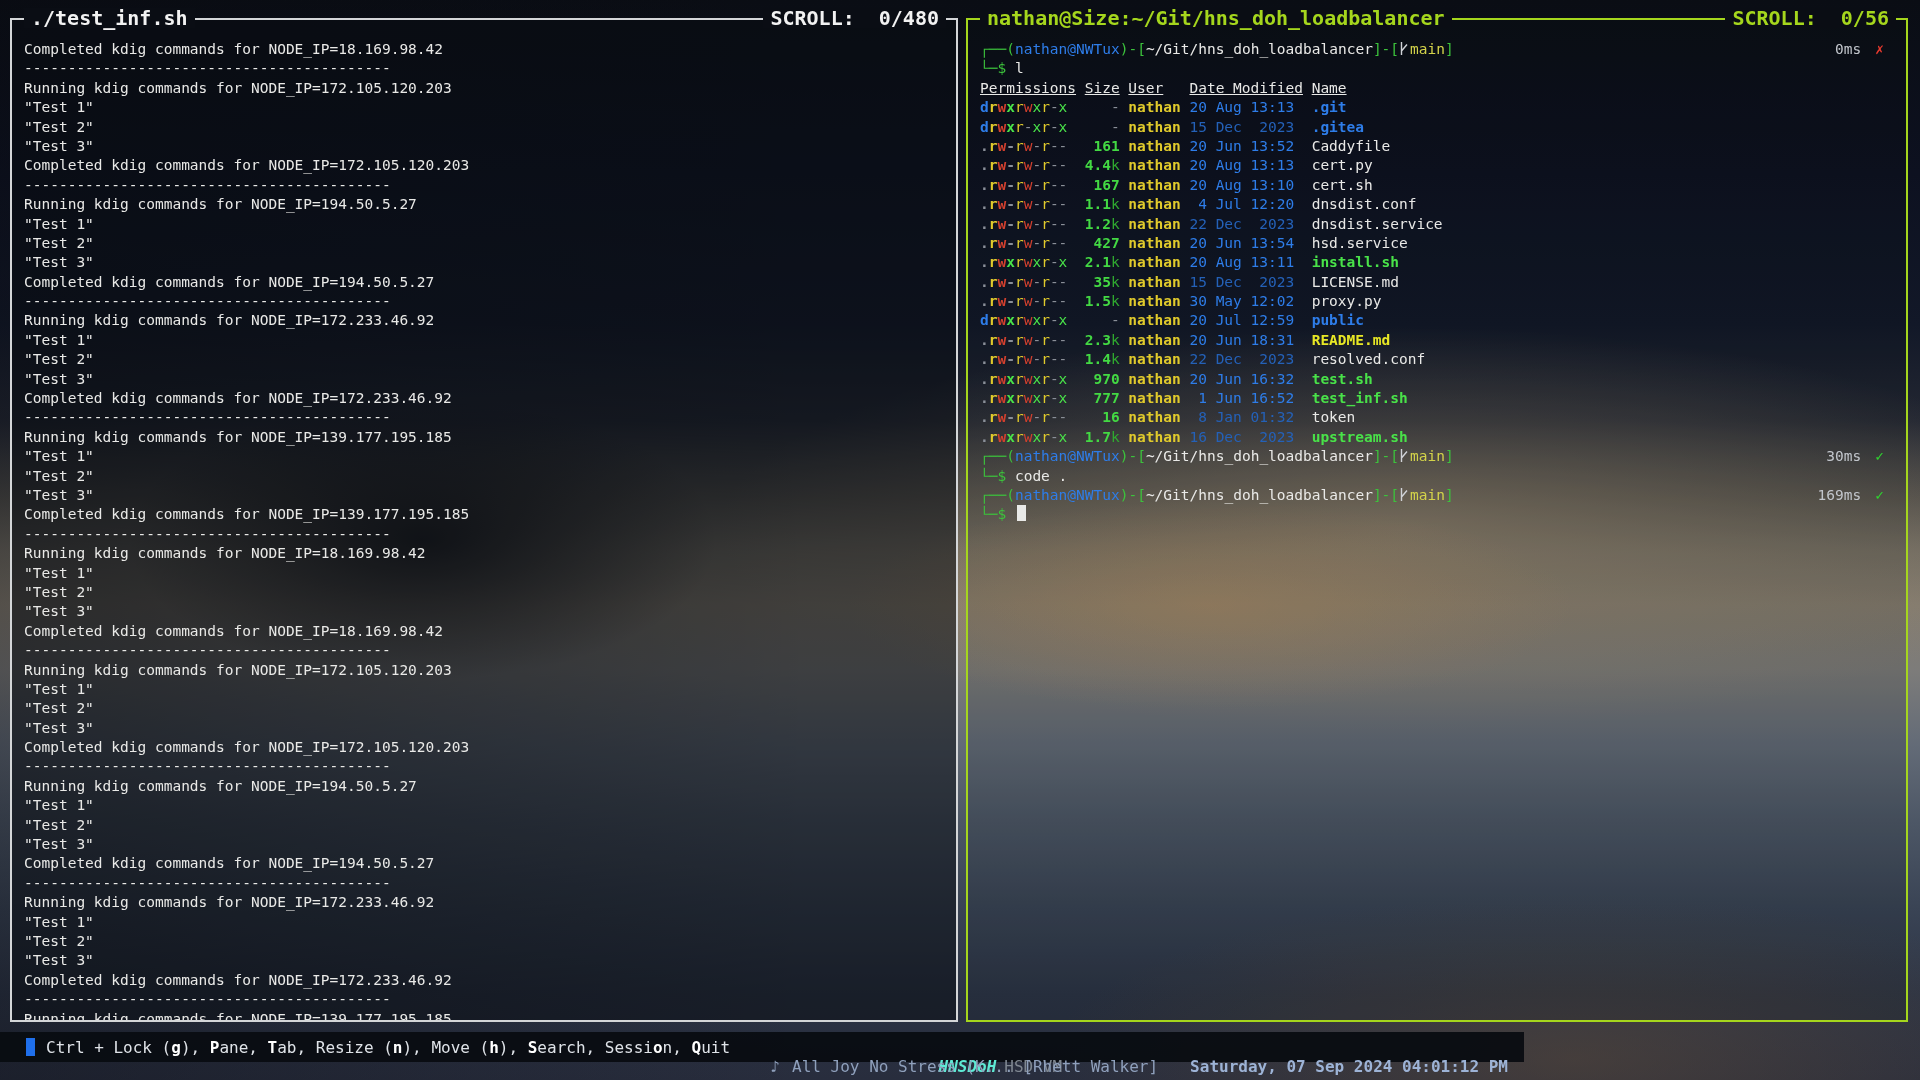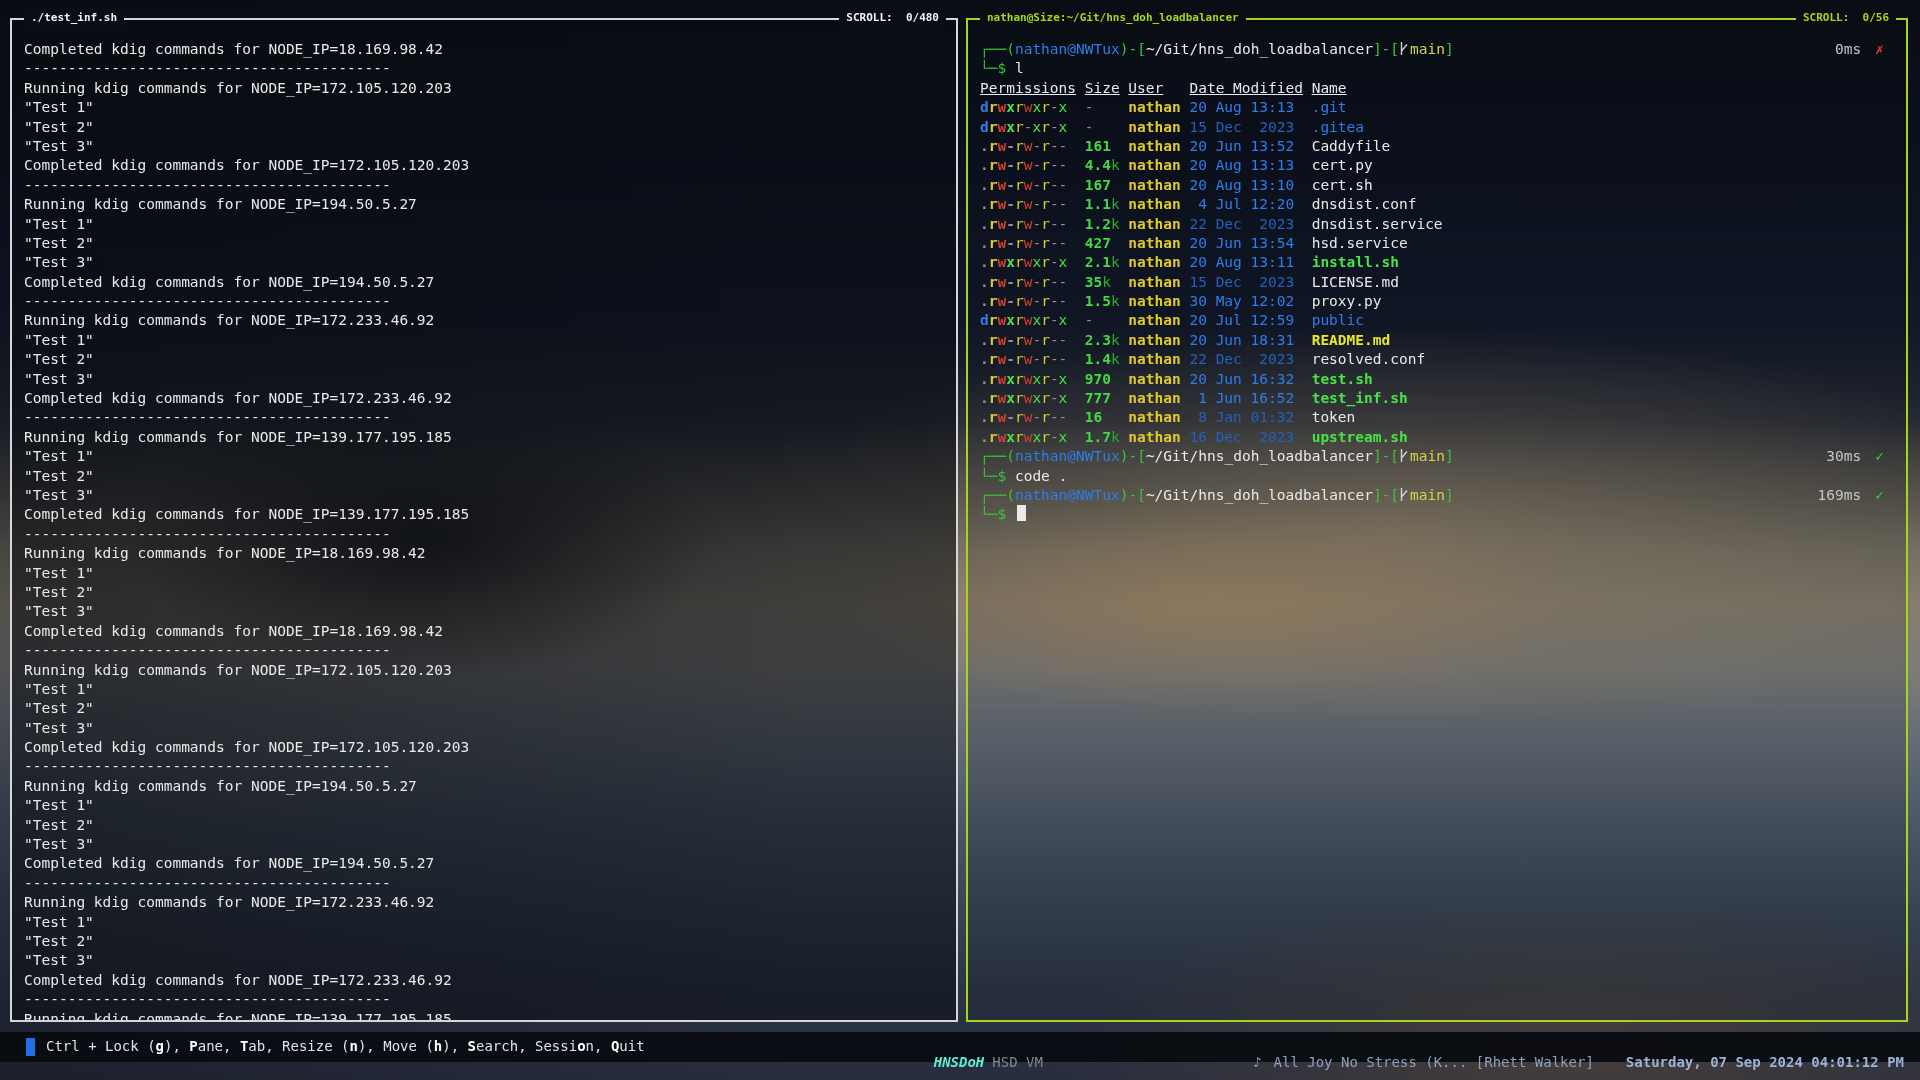"./test_inf.sh" .ptitle,.pscroll { font-size: 11px -> 20px }
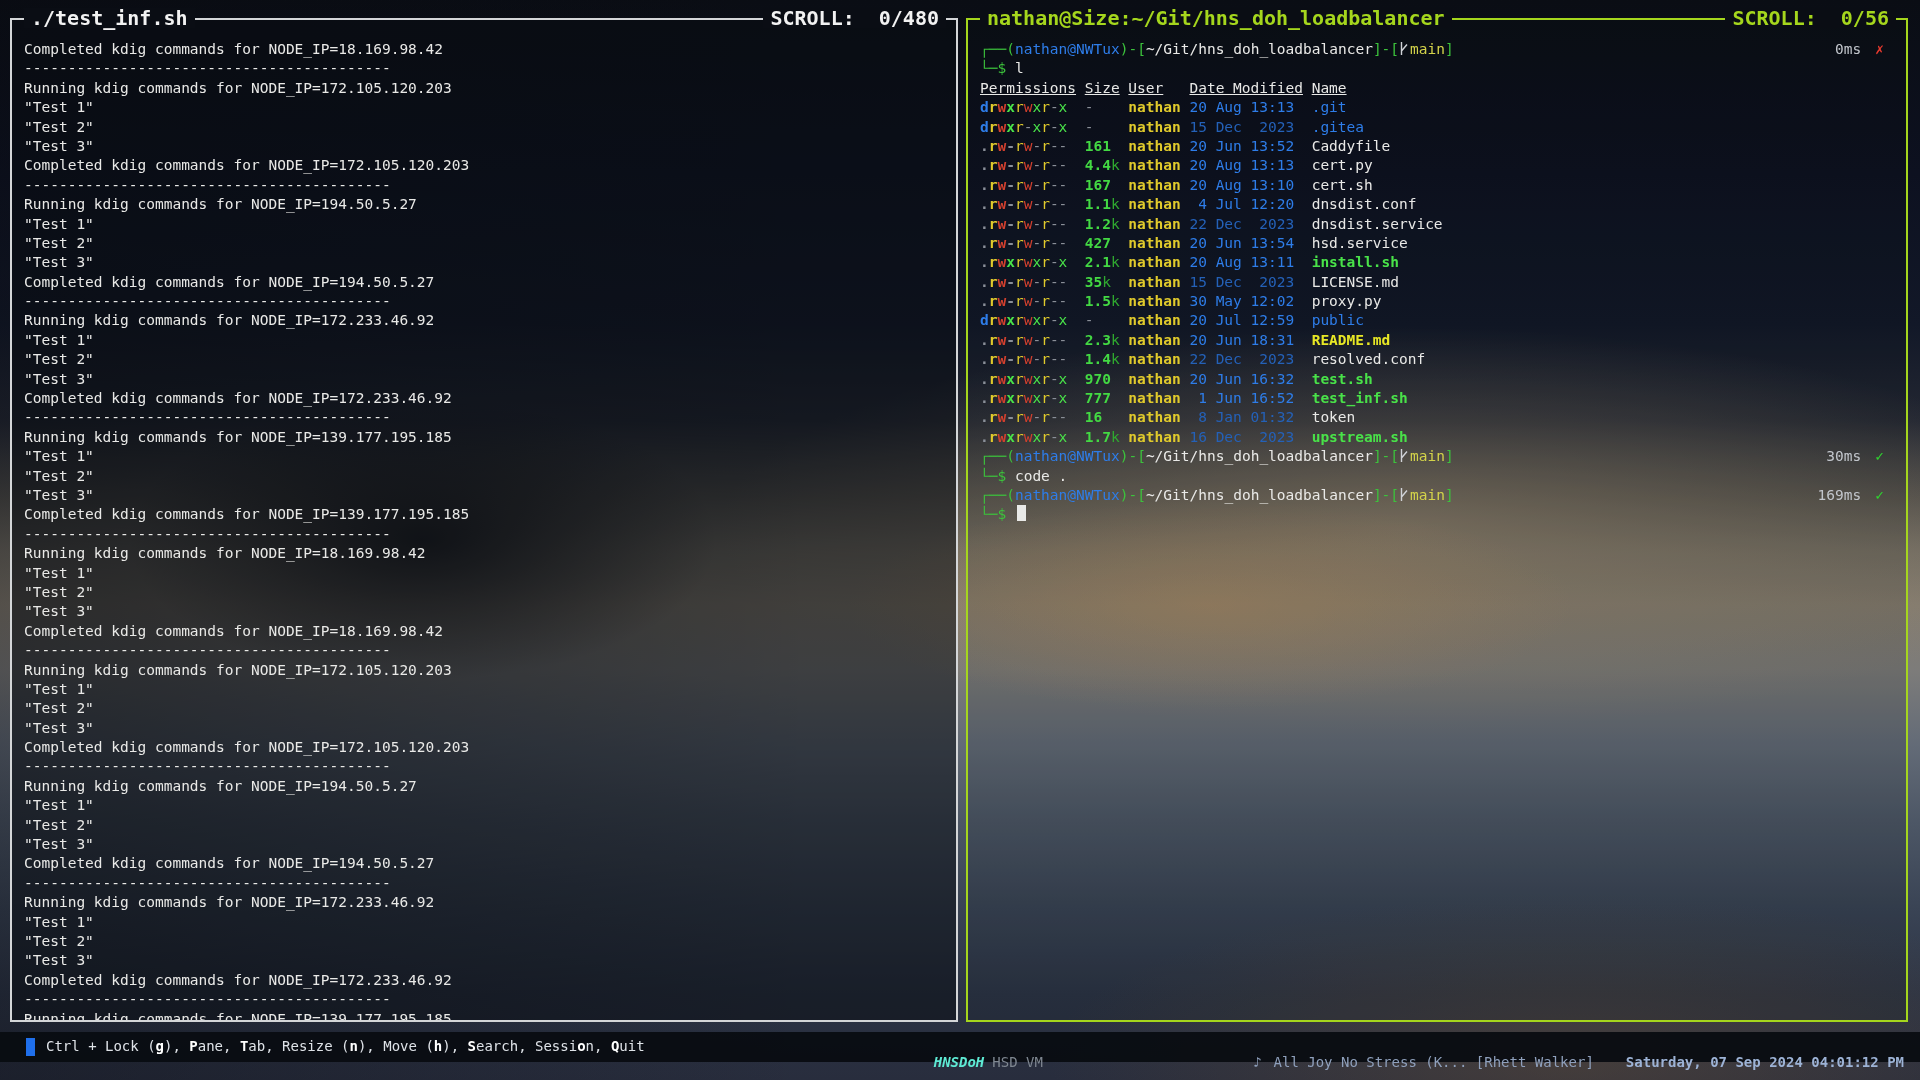"Size" .col-size { text-align: left -> right }
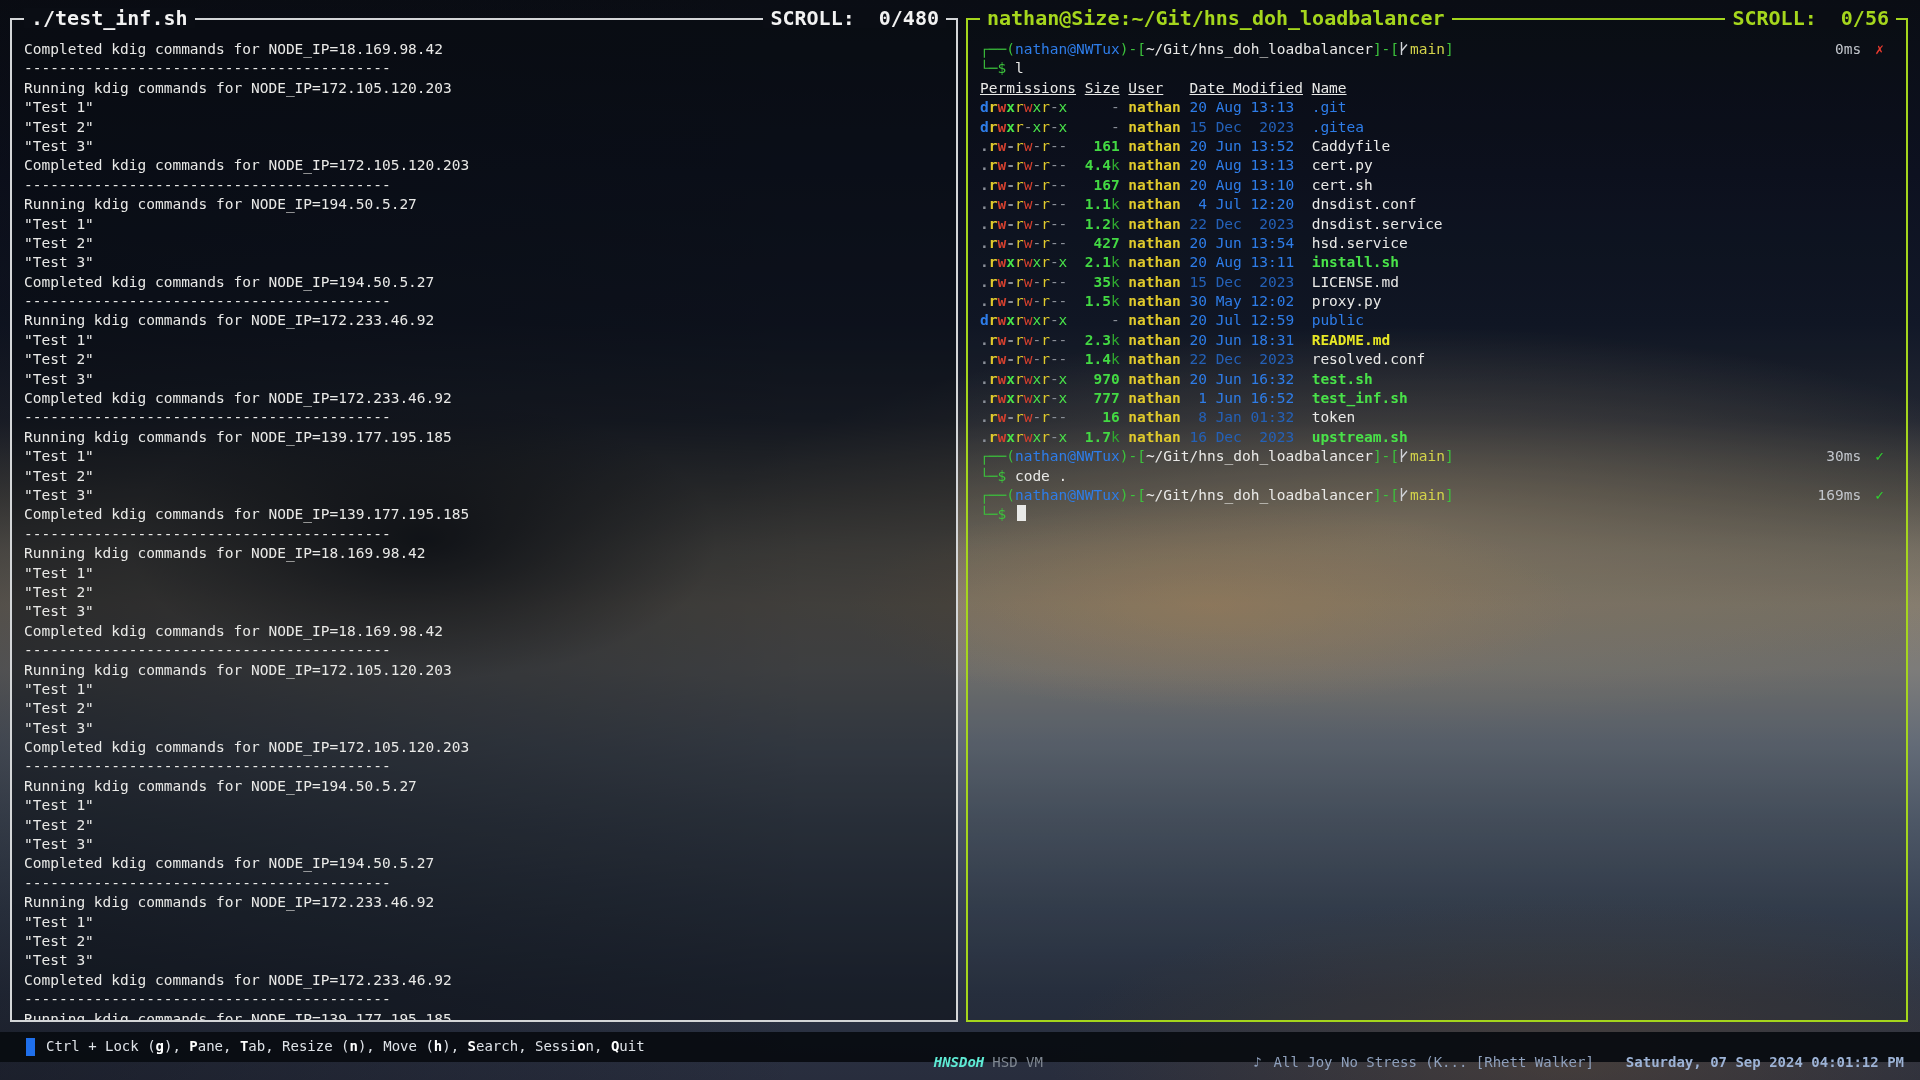".git" .n-dir { font-weight: normal -> bold }
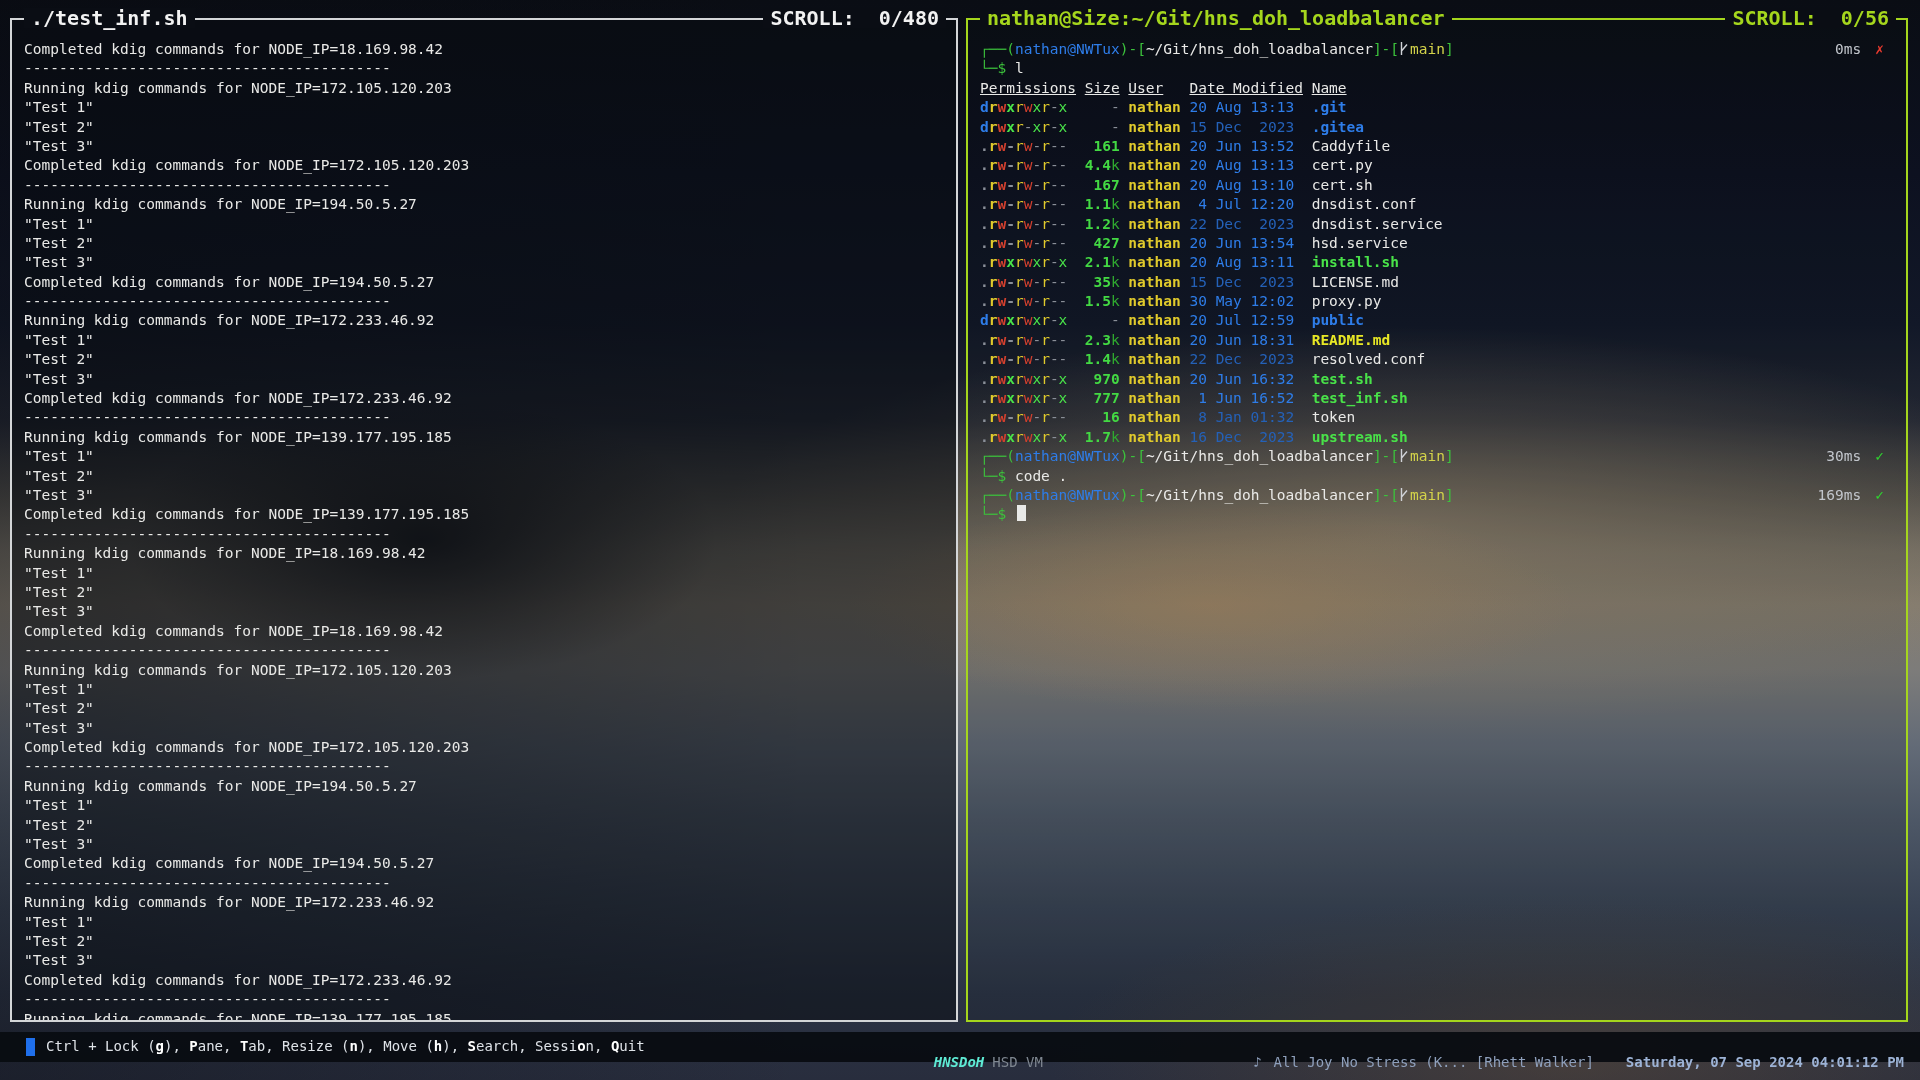"Ctrl + Lock (g), Pane," .statusbar { font-size: 14px -> 16px; width: 1920px -> 1524px }
